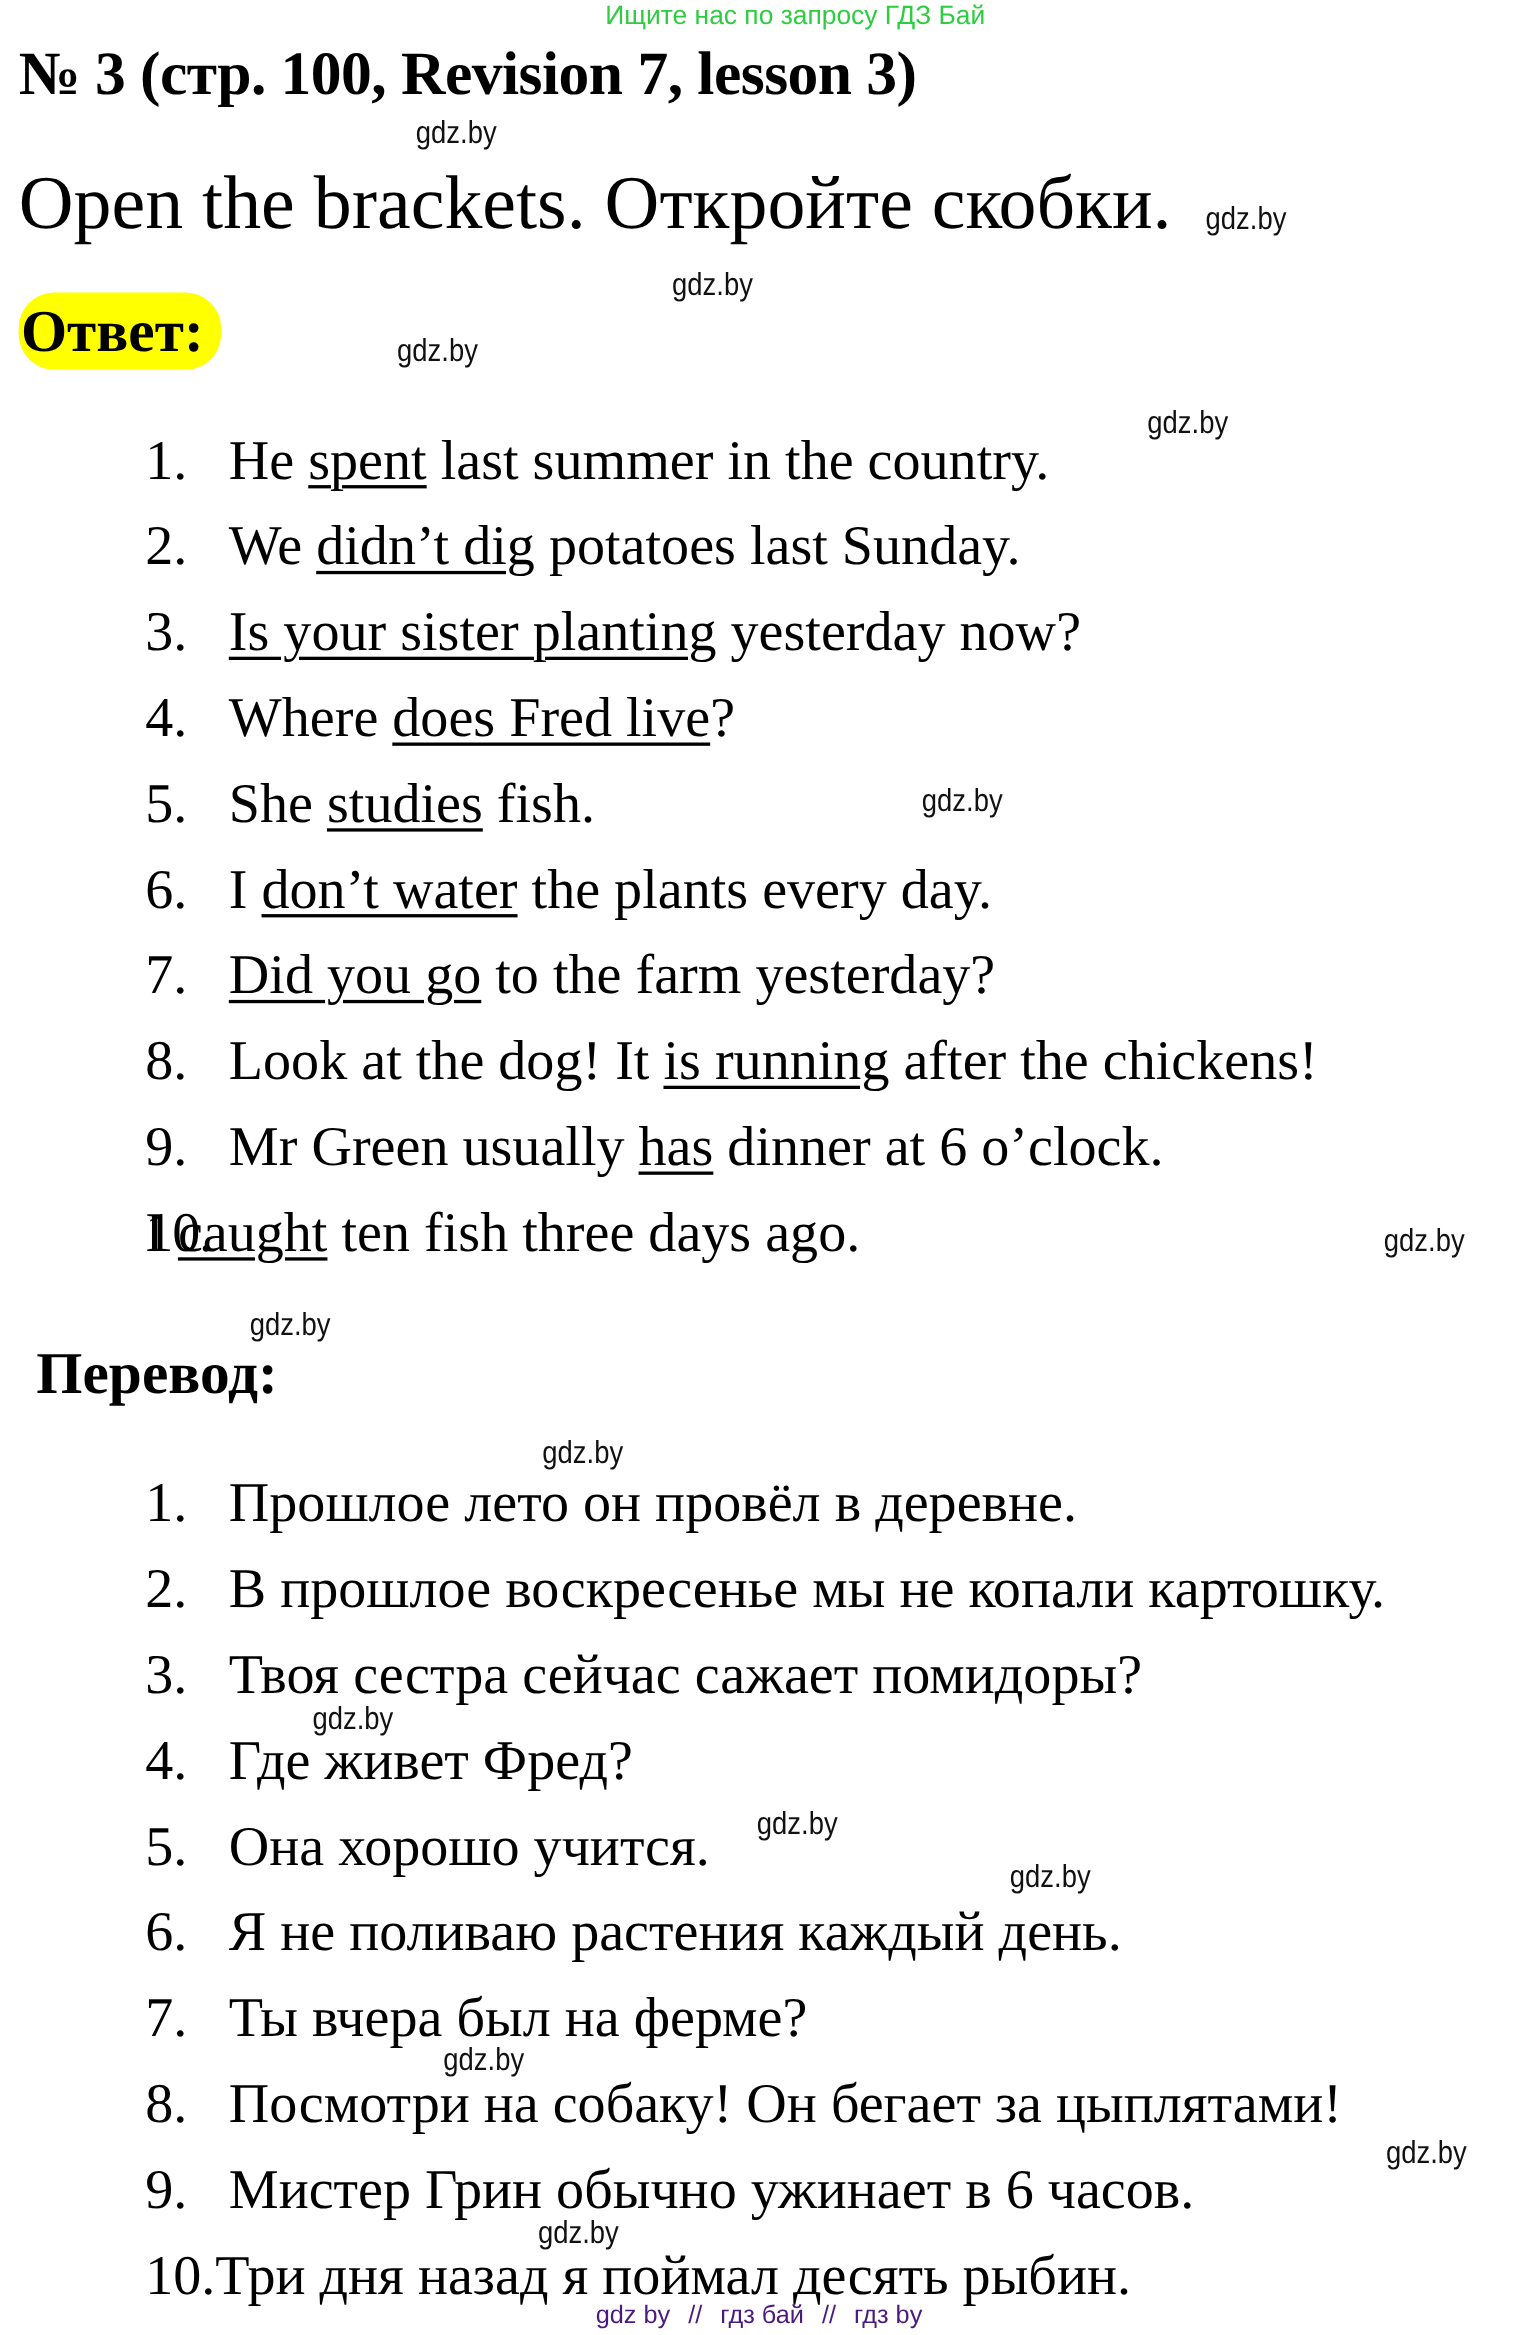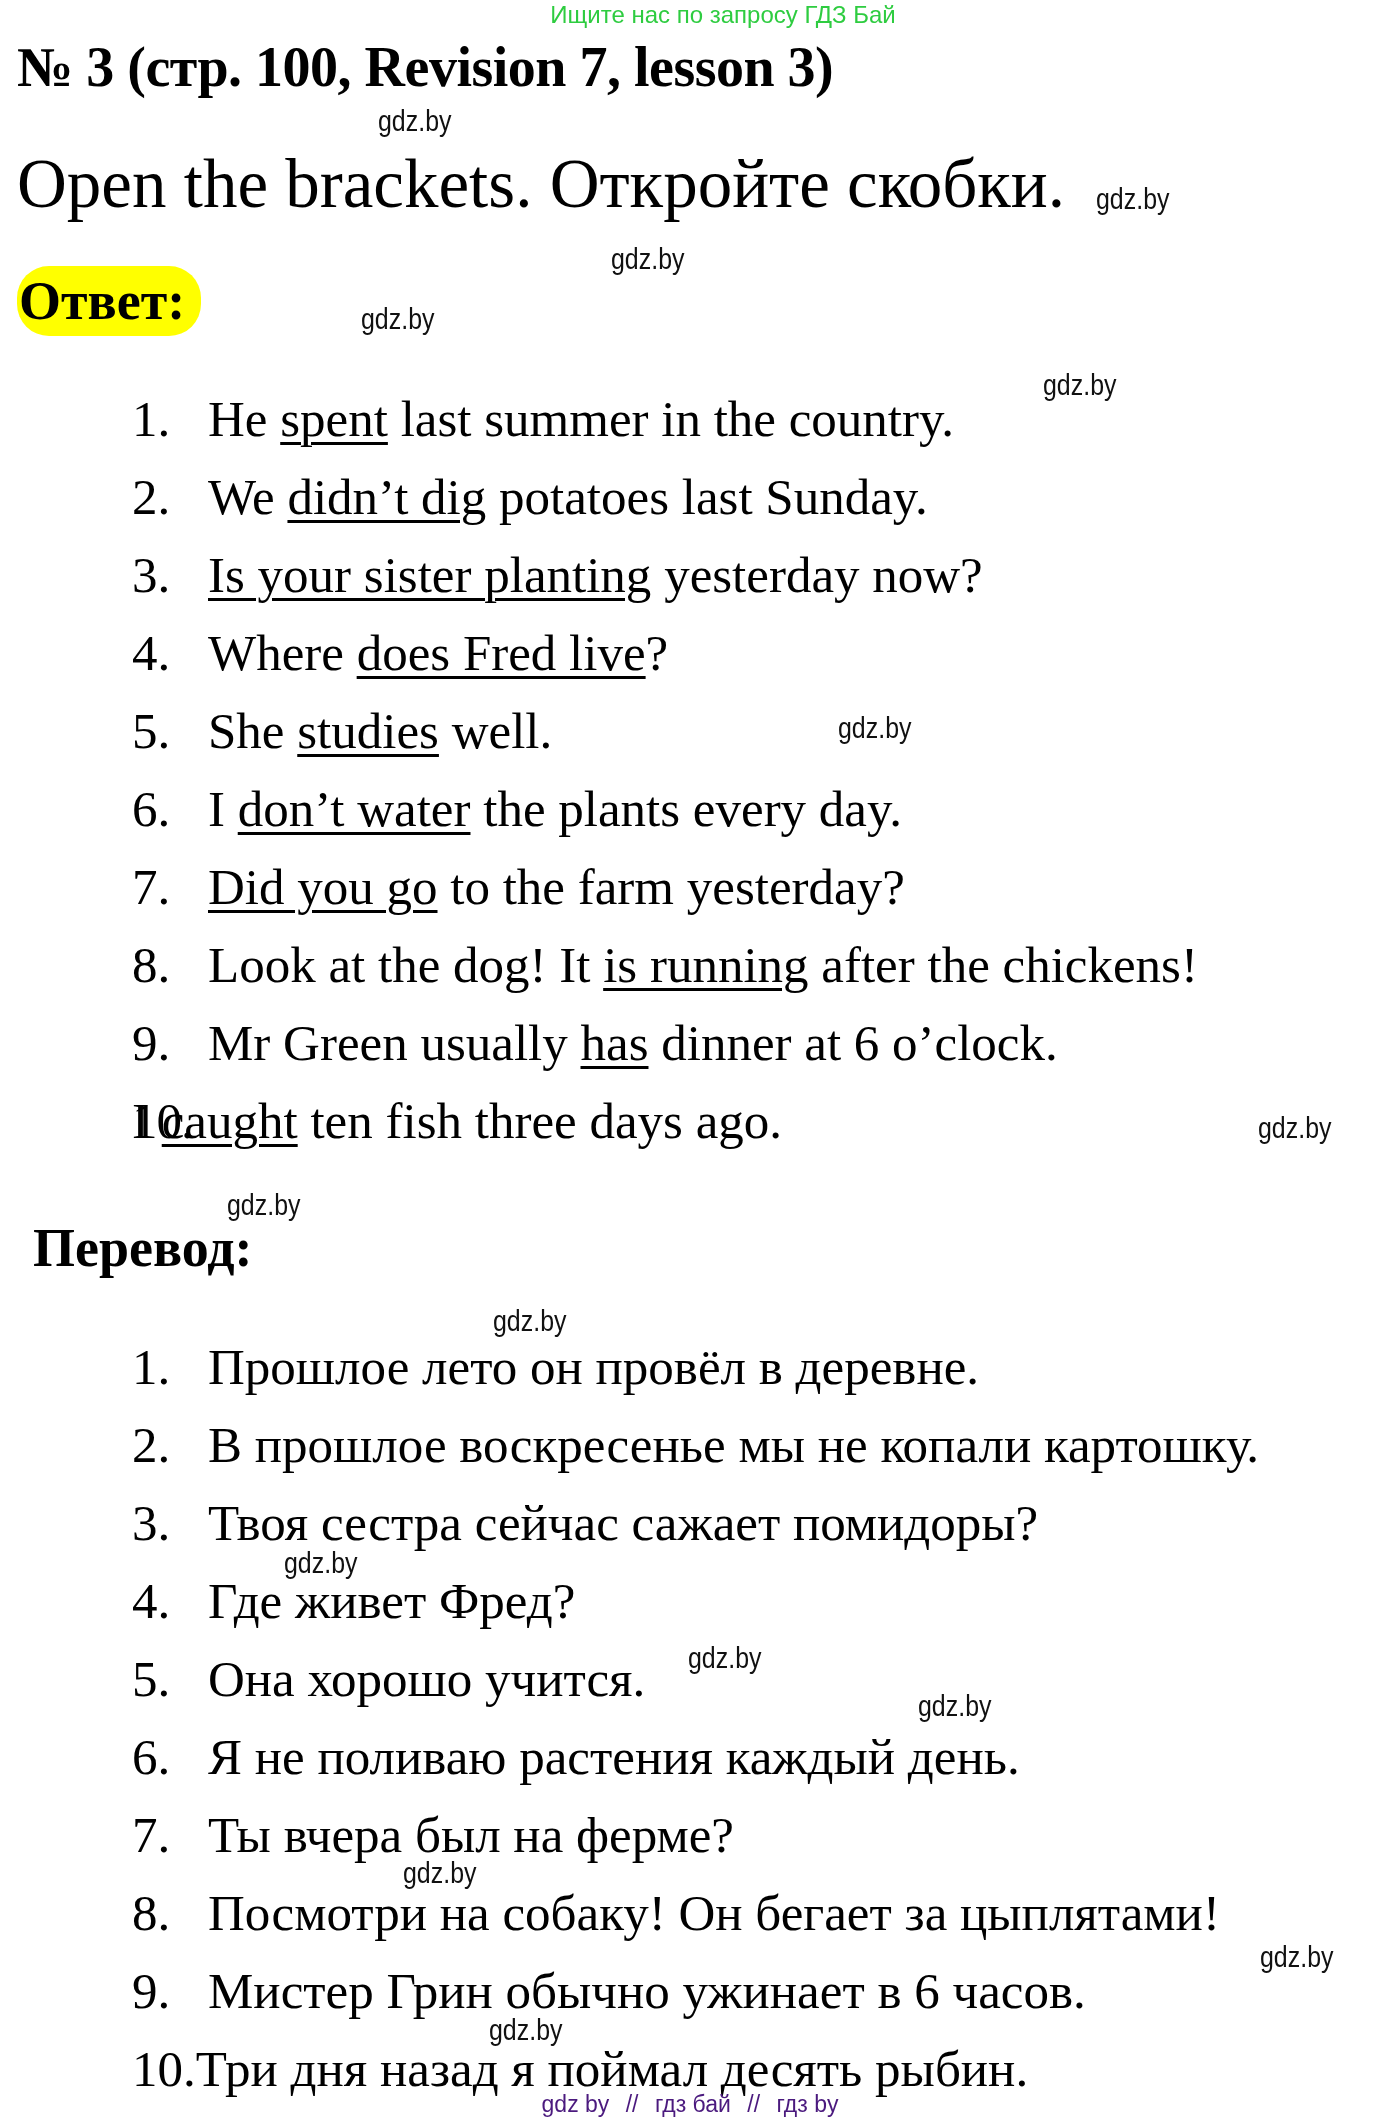"well." span { text: well -> fish }
